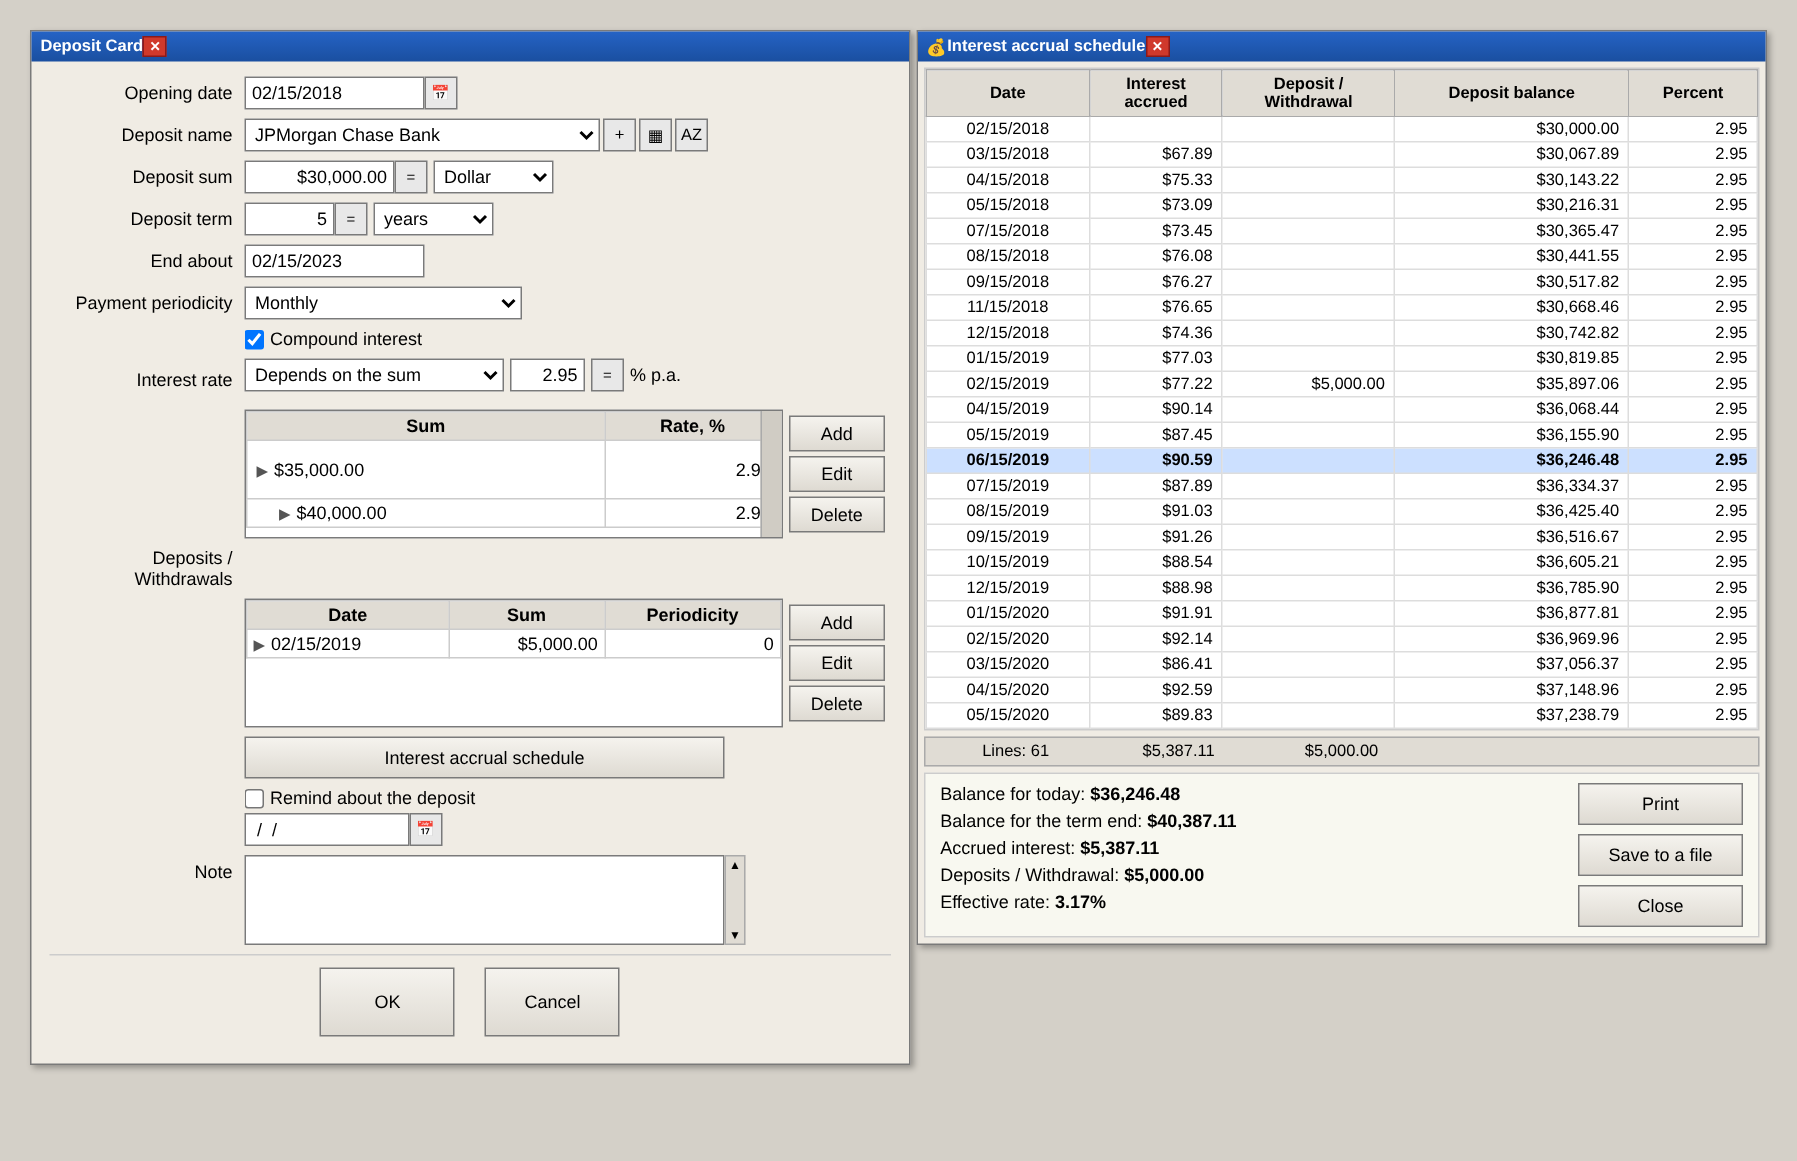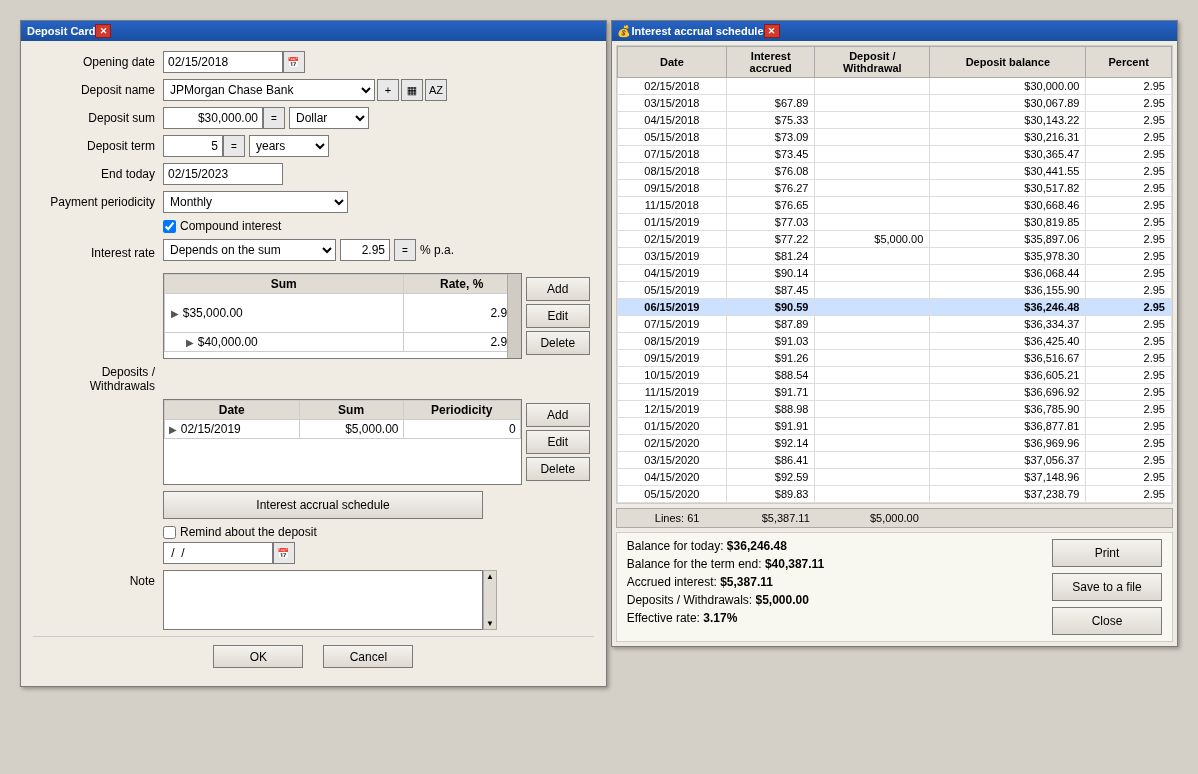"JPMorgan Chase Bank" select { width: 212px -> 237px }
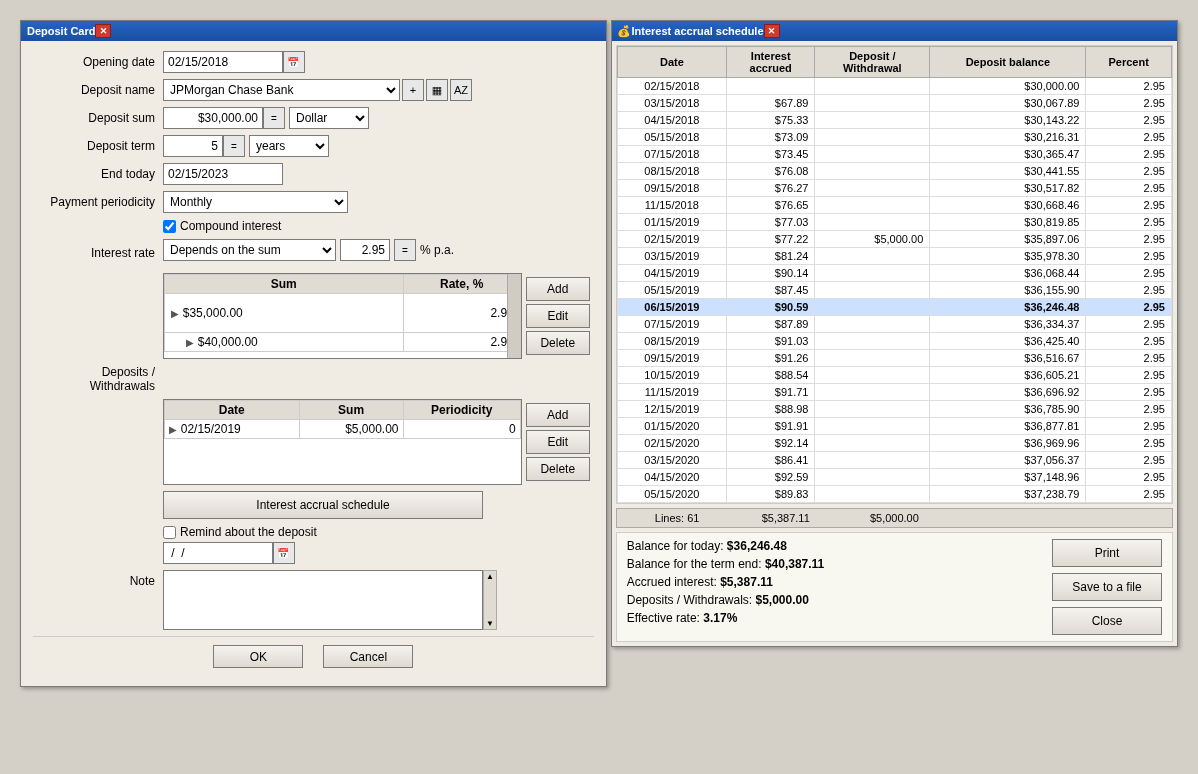"End today" div.form-label { text: today -> about }
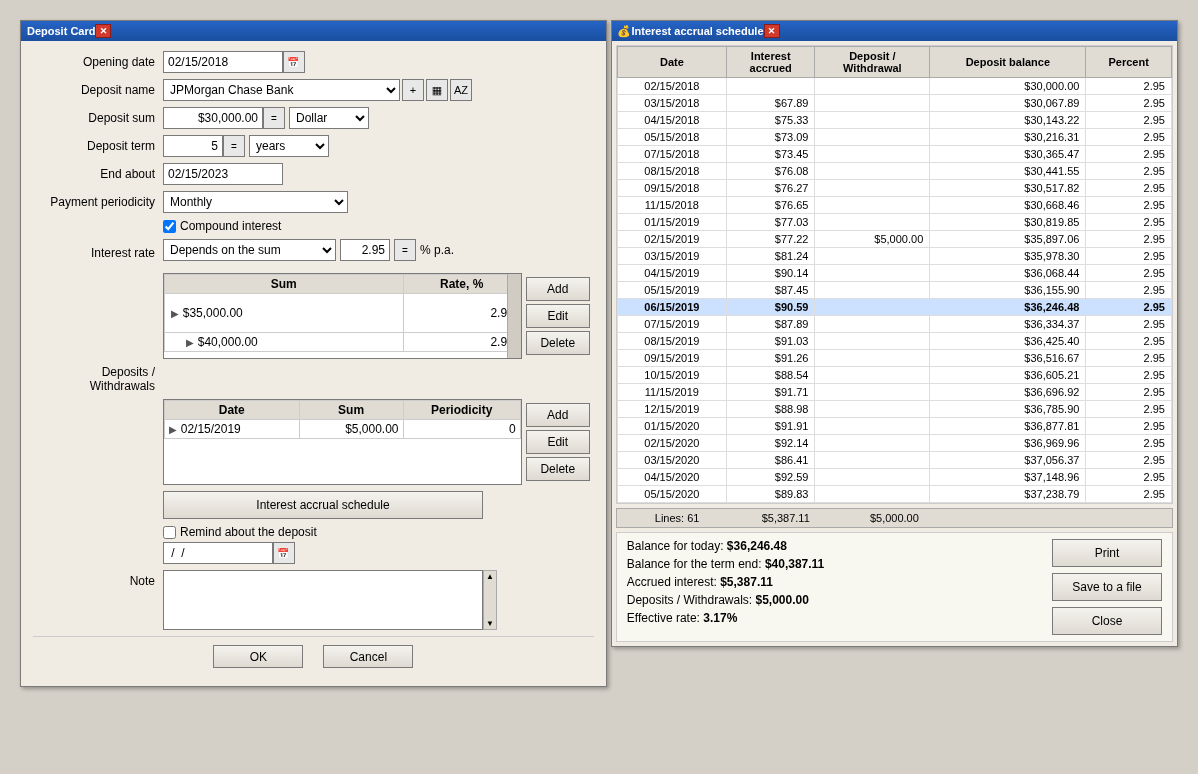"12/15/2018" tr { html: none -> <tr> <td>12/15/2018</td> <td>$74.36</td> <td></td> <td>$30,742.82</td> <td>2.95</td> </tr> }
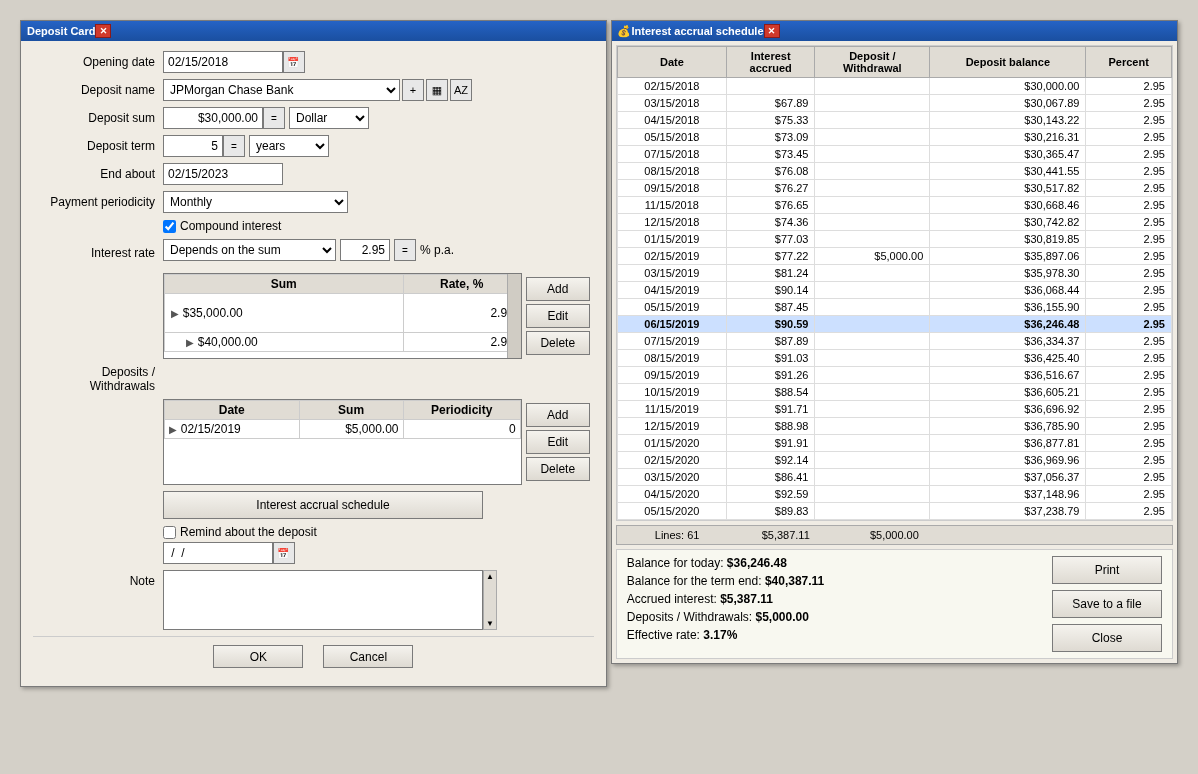"03/15/2019" tr { html: <tr> <td>03/15/2019</td> <td>$81.24</td> <td></td> <td>$35,978.30</td> <td>2.95</td> </tr> -> none }
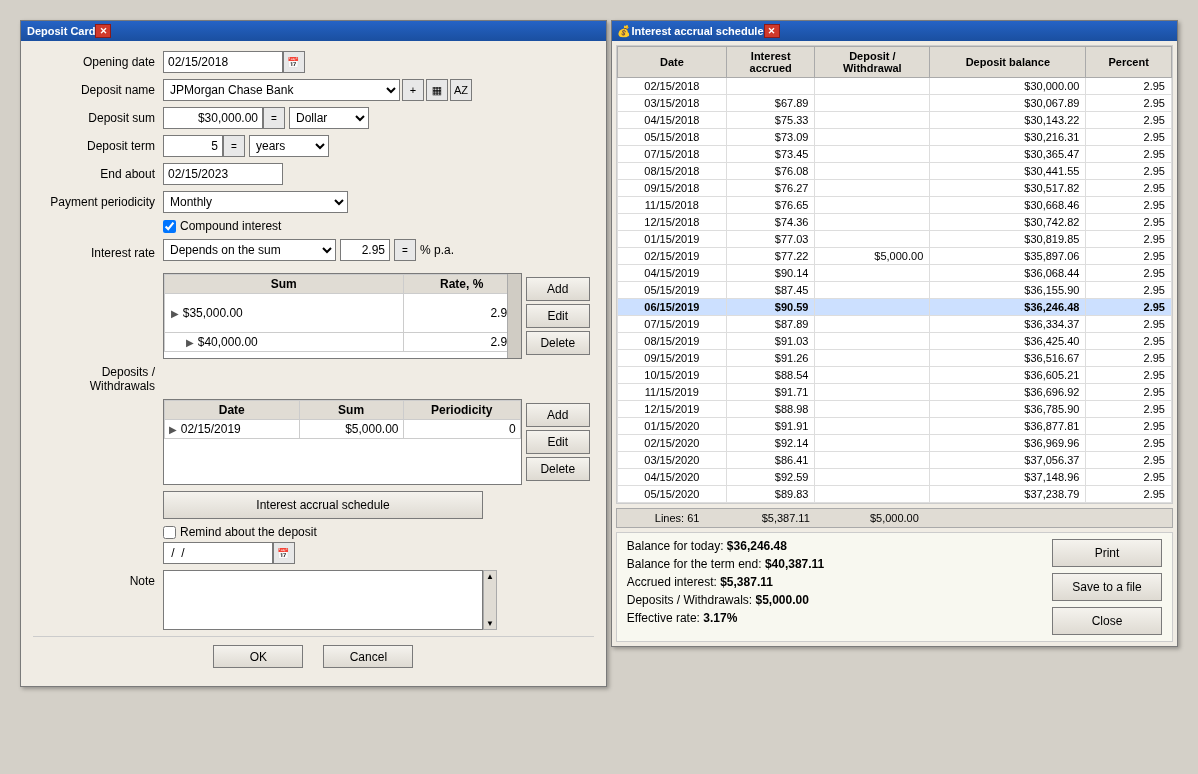"11/15/2019" tr { html: <tr> <td>11/15/2019</td> <td>$91.71</td> <td></td> <td>$36,696.92</td> <td>2.95</td> </tr> -> none }
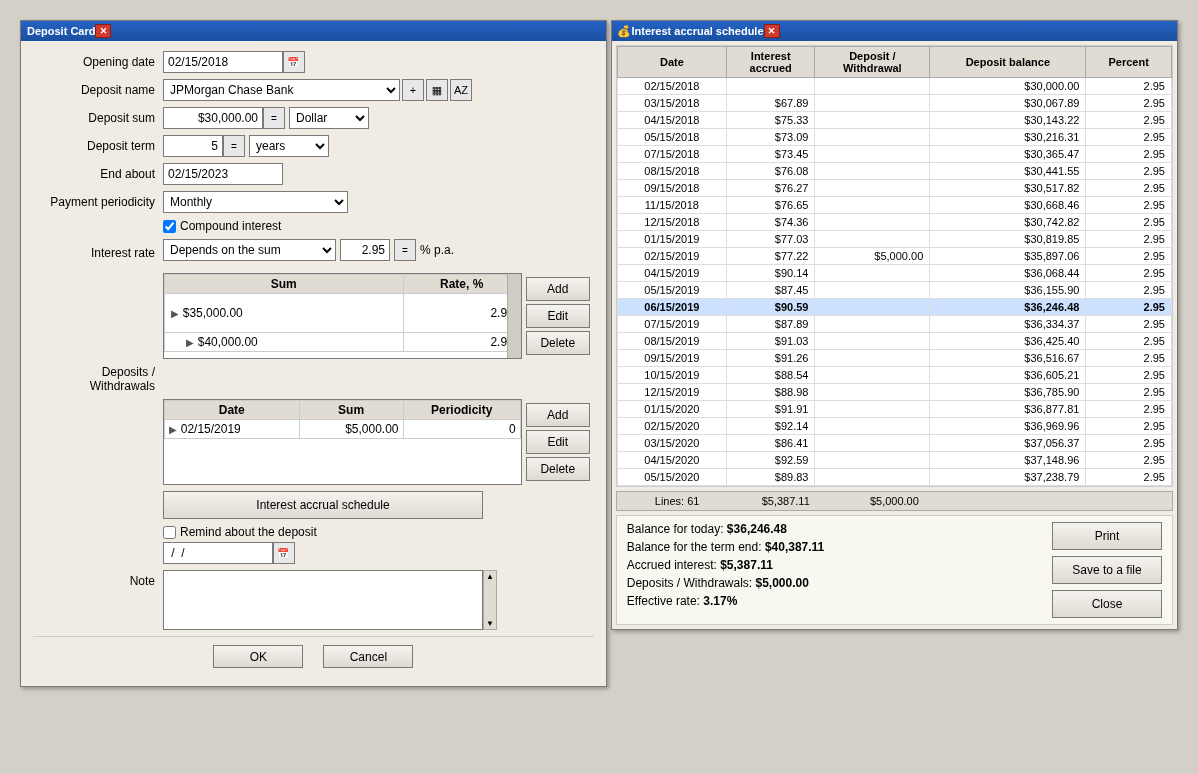"Deposits / Withdrawals:" span { text: Withdrawals -> Withdrawal }
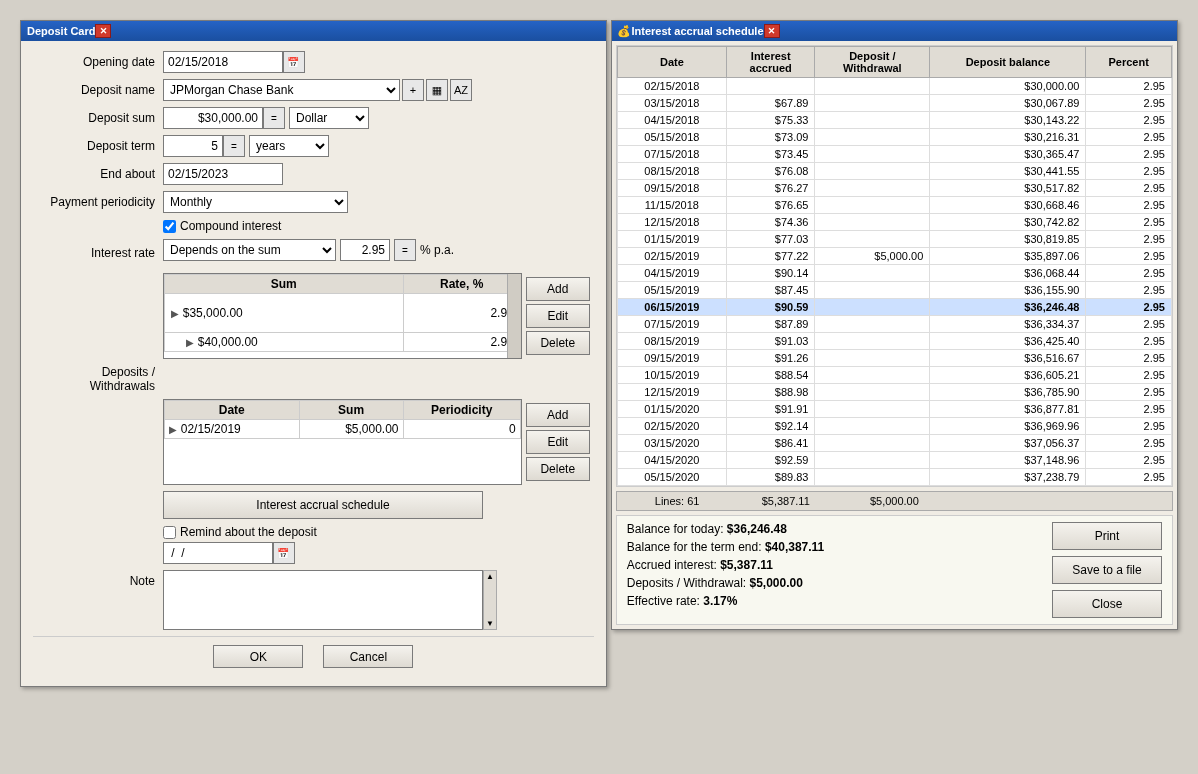"OK" .bottom-btn { height: 23px -> 46px }
